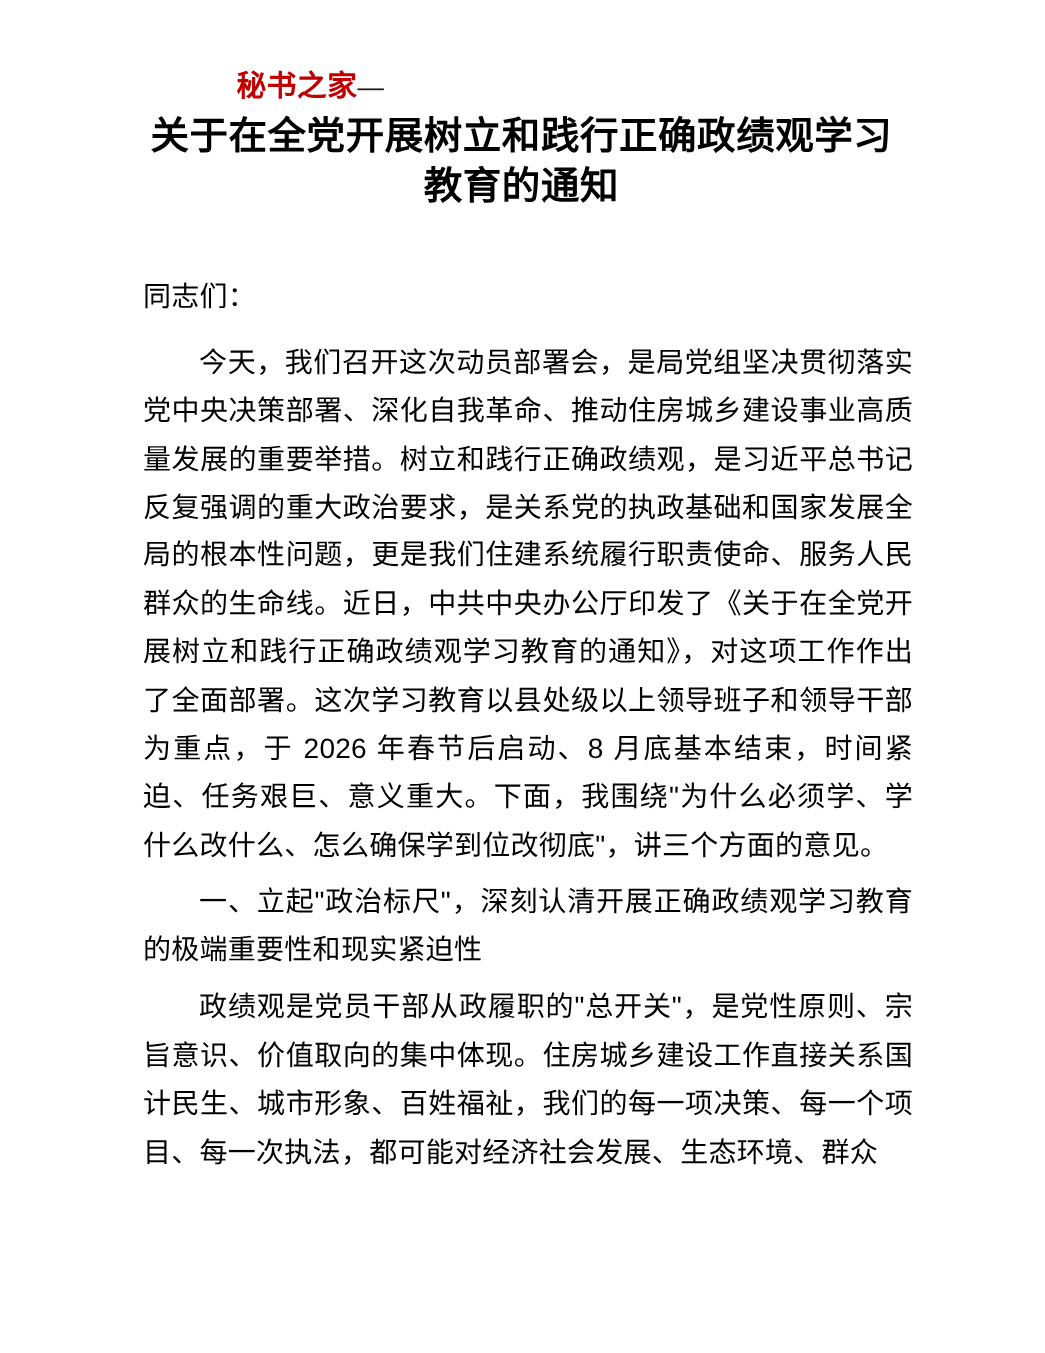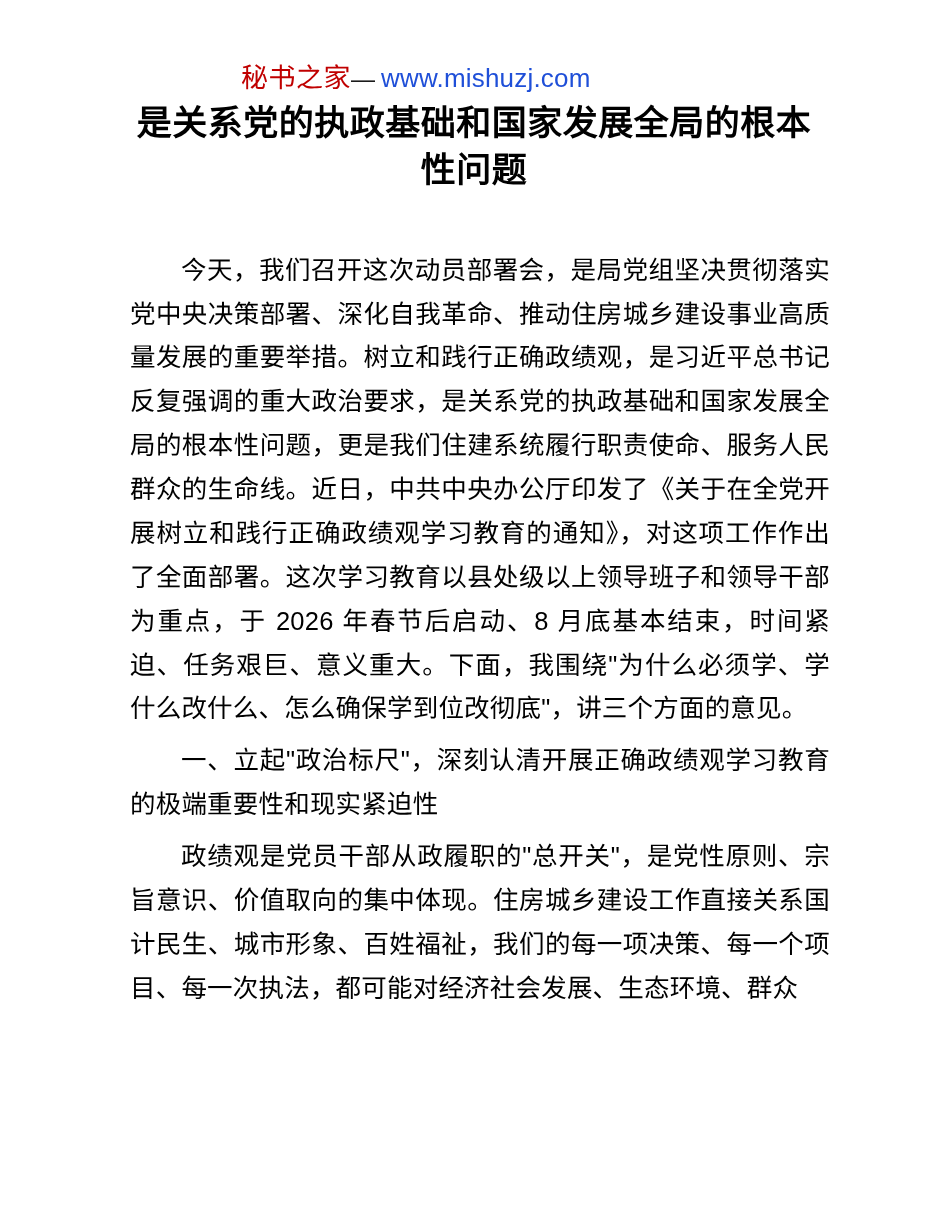"秘书之家" .brand { font-weight: normal -> bold; margin-left: 26px -> none }
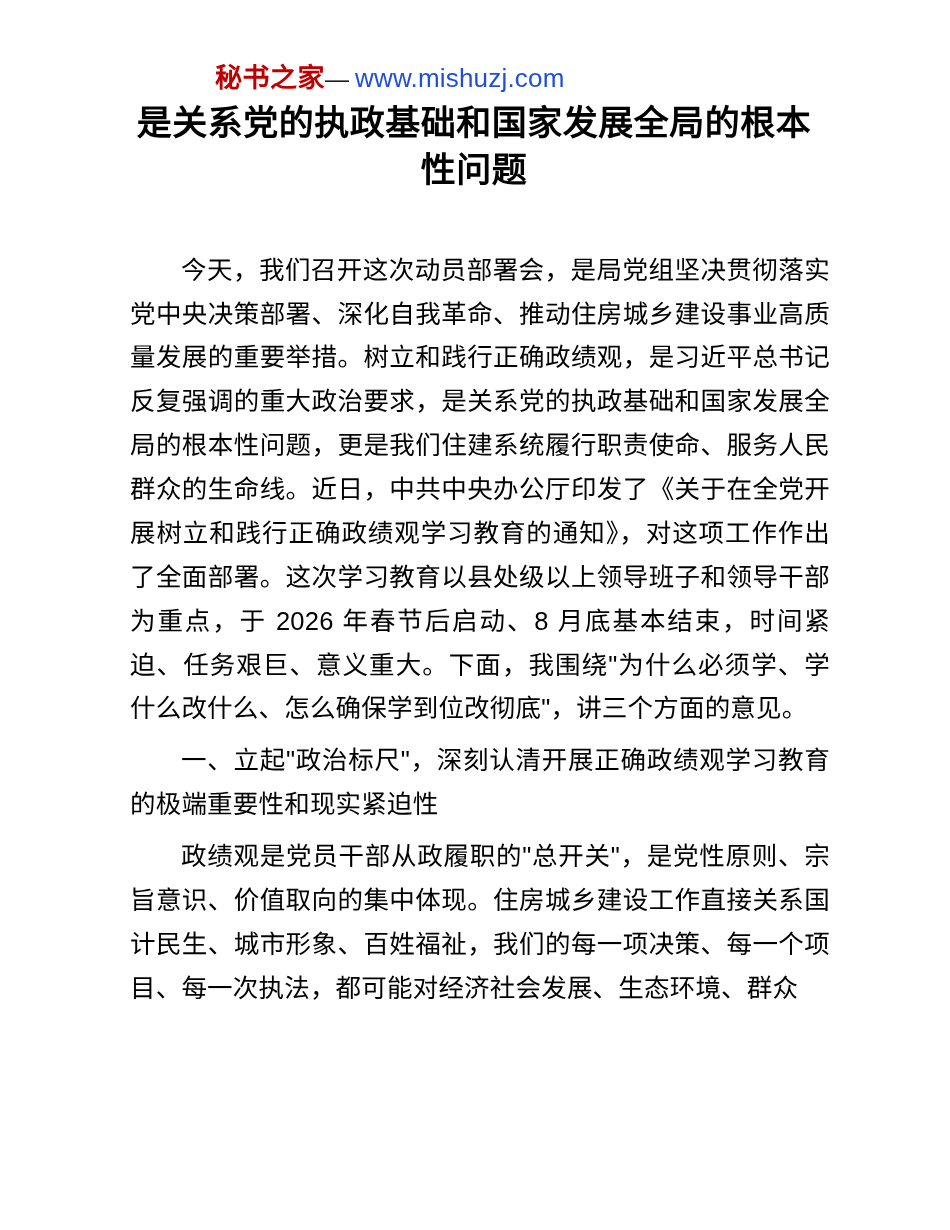"www.mishuzj.com" span.brand-url { html: <span>www.mishuzj.com</span> -> none }
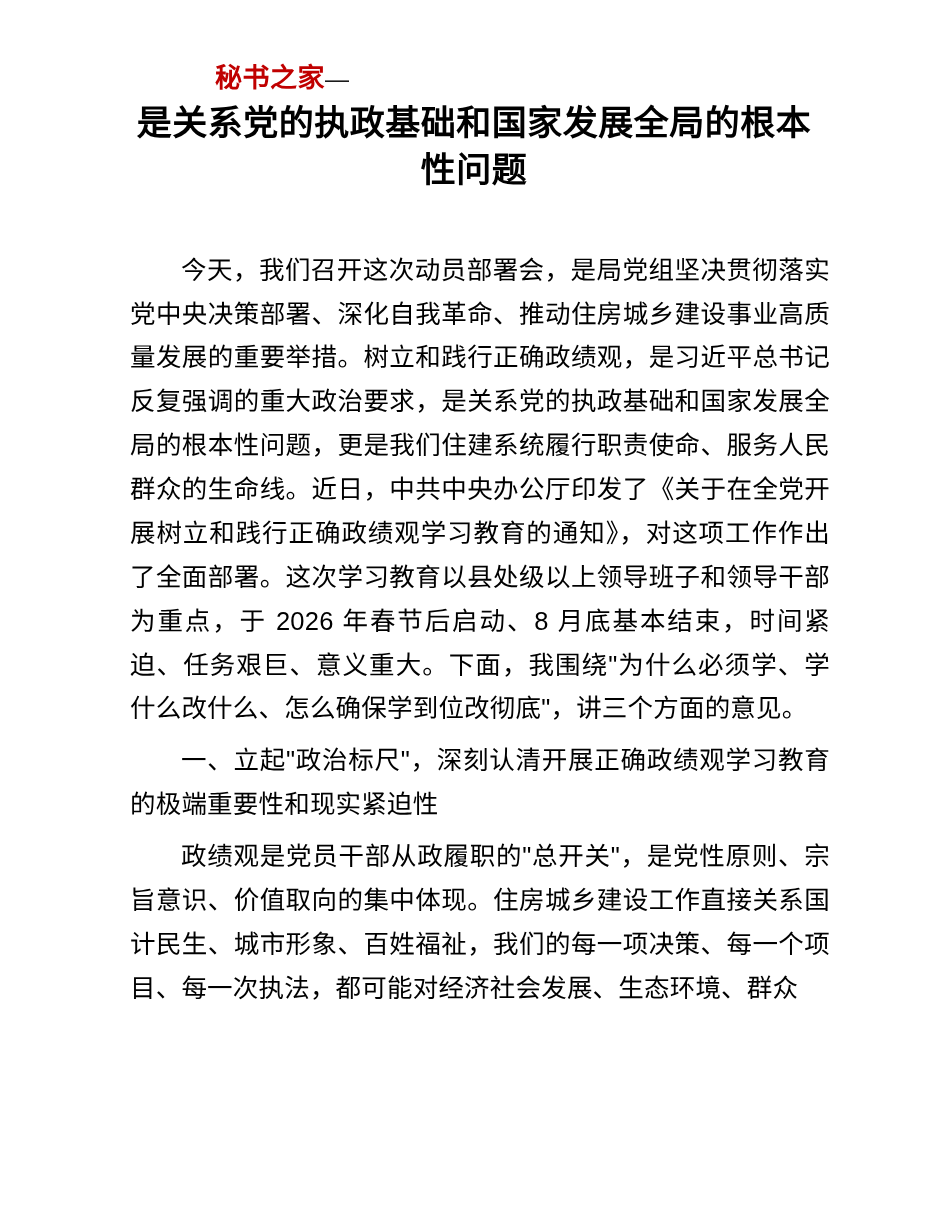"是关系党的执政基础和国家发展全局的根本性问题" h1.doc-title { text: 是关系党的执政基础和国家发展全局的根本性问题 -> 关于在全党开展树立和践行正确政绩观学习教育的通知 }
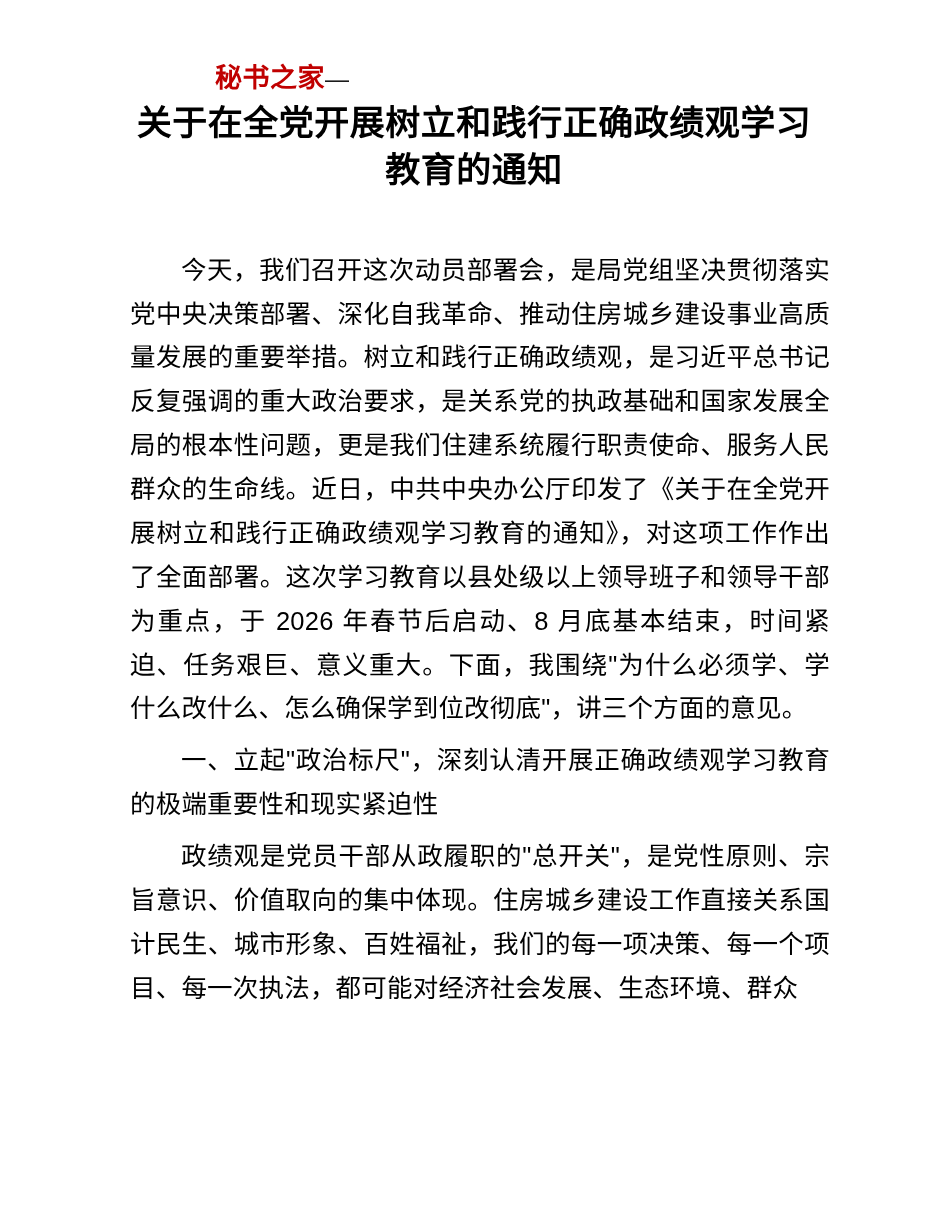"同志们：" p.para { html: none -> <p>同志们：</p> }
